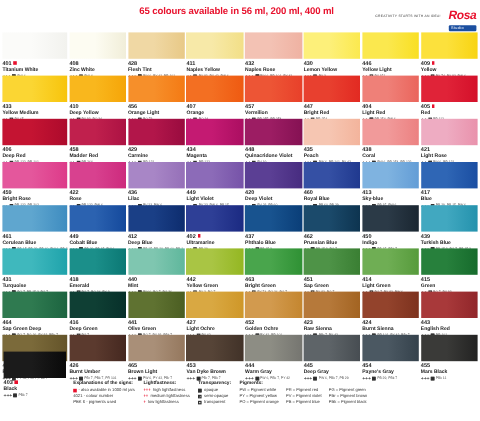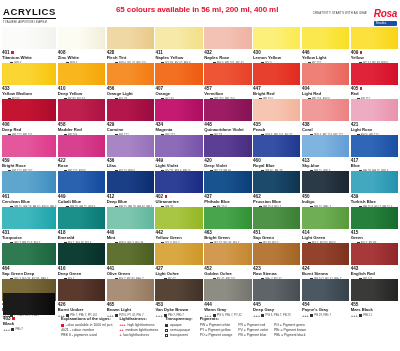"ACRYLICS" div.logo-block { html: <div> <div>ACRYLICS</div> <div>ГУАШЕВІ АКРИЛОВІ ФАРБИ</div> </div> -> none }
